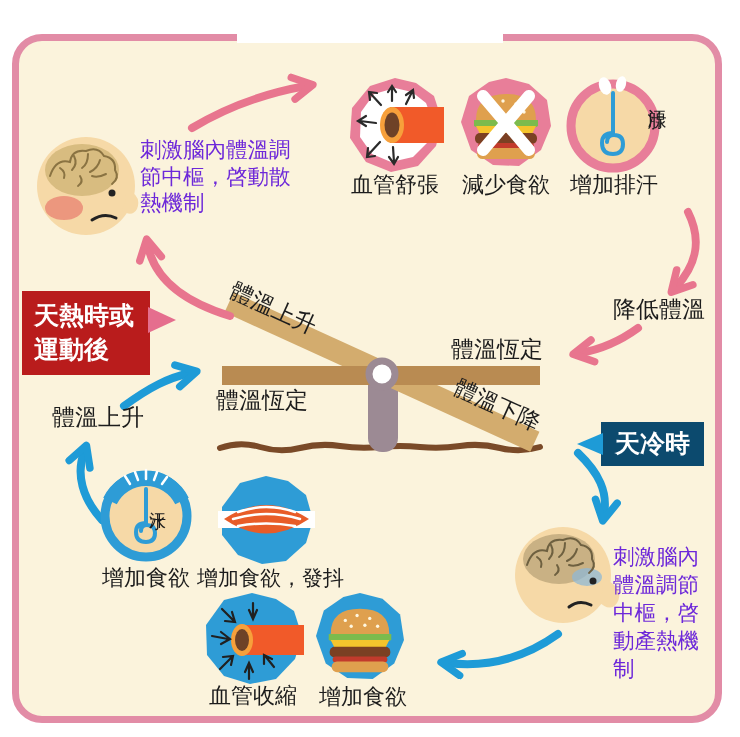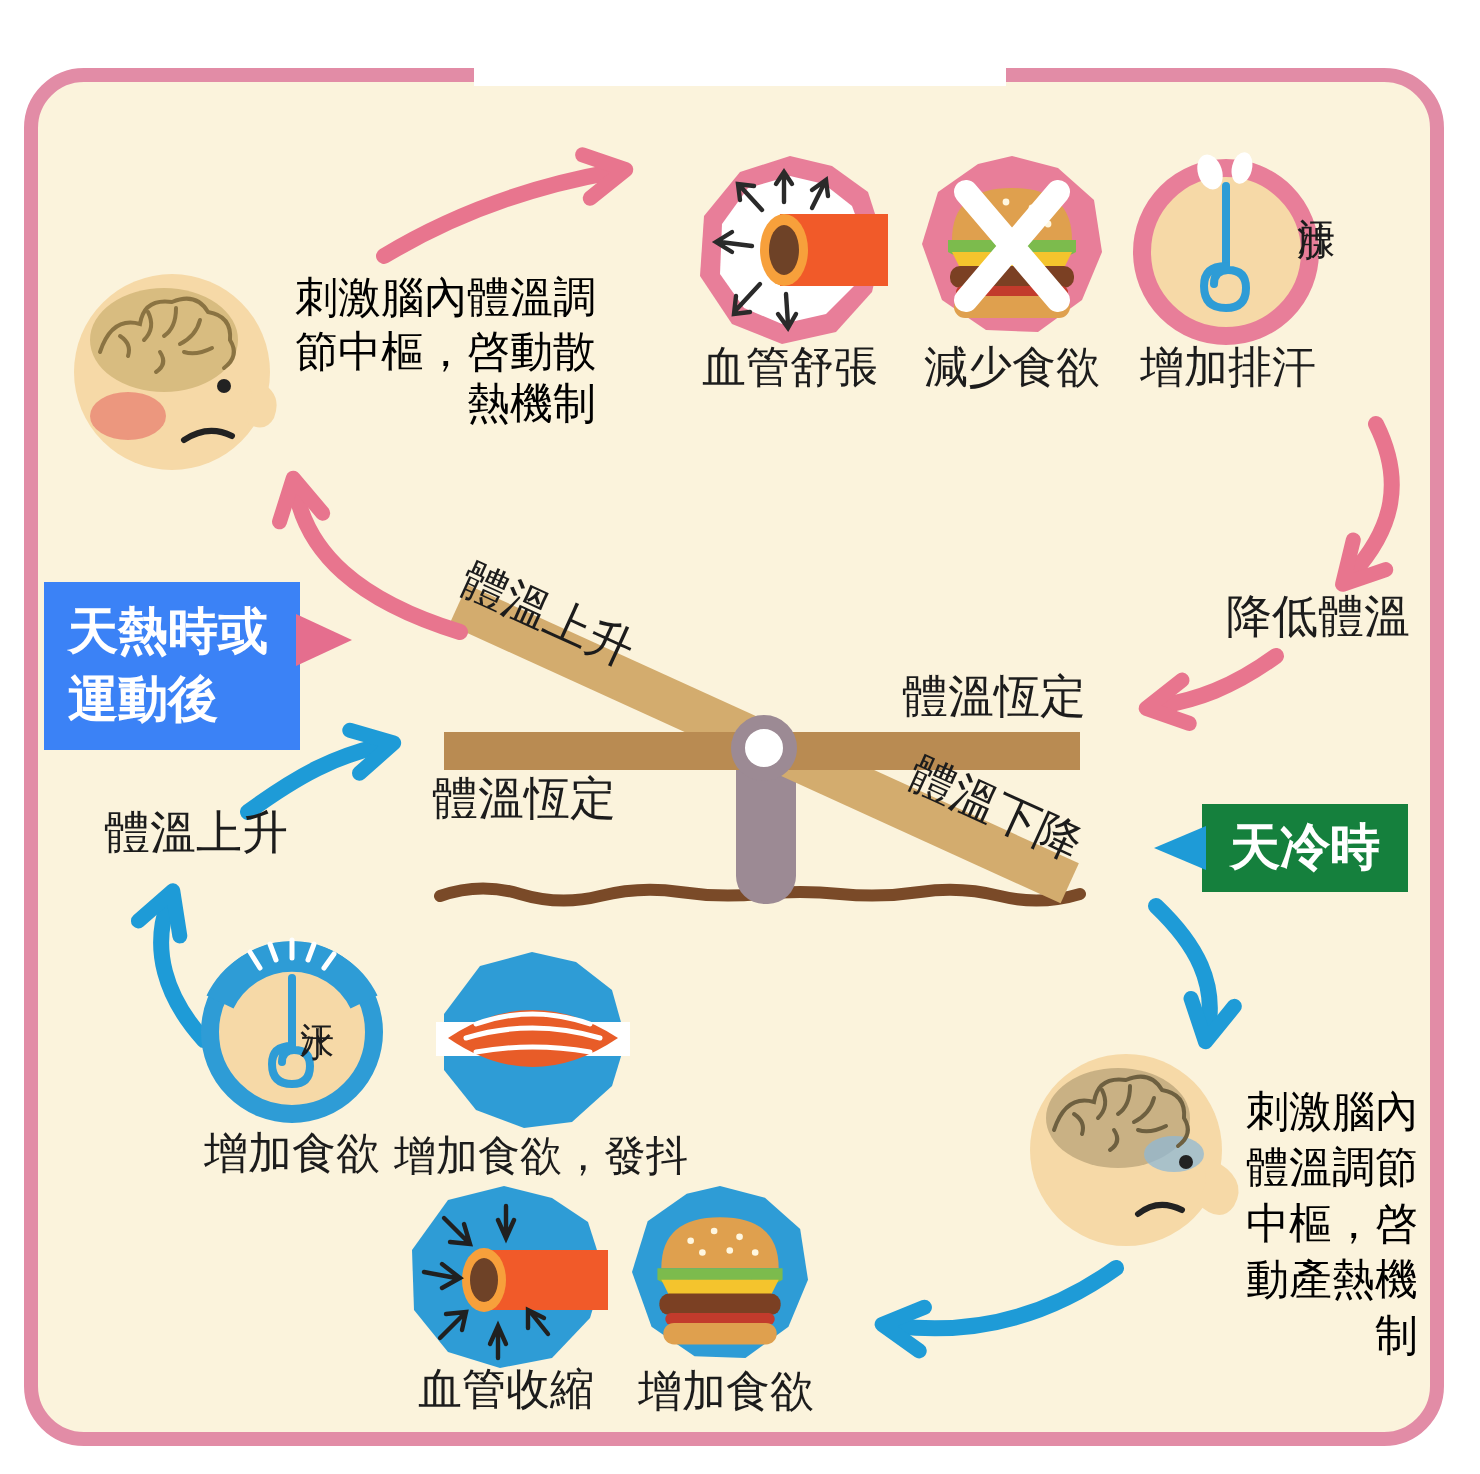"刺激腦內體溫調節中樞，啓動散熱機制" .lbl-block { color: #000000 -> #6d28d9; text-align: right -> left }
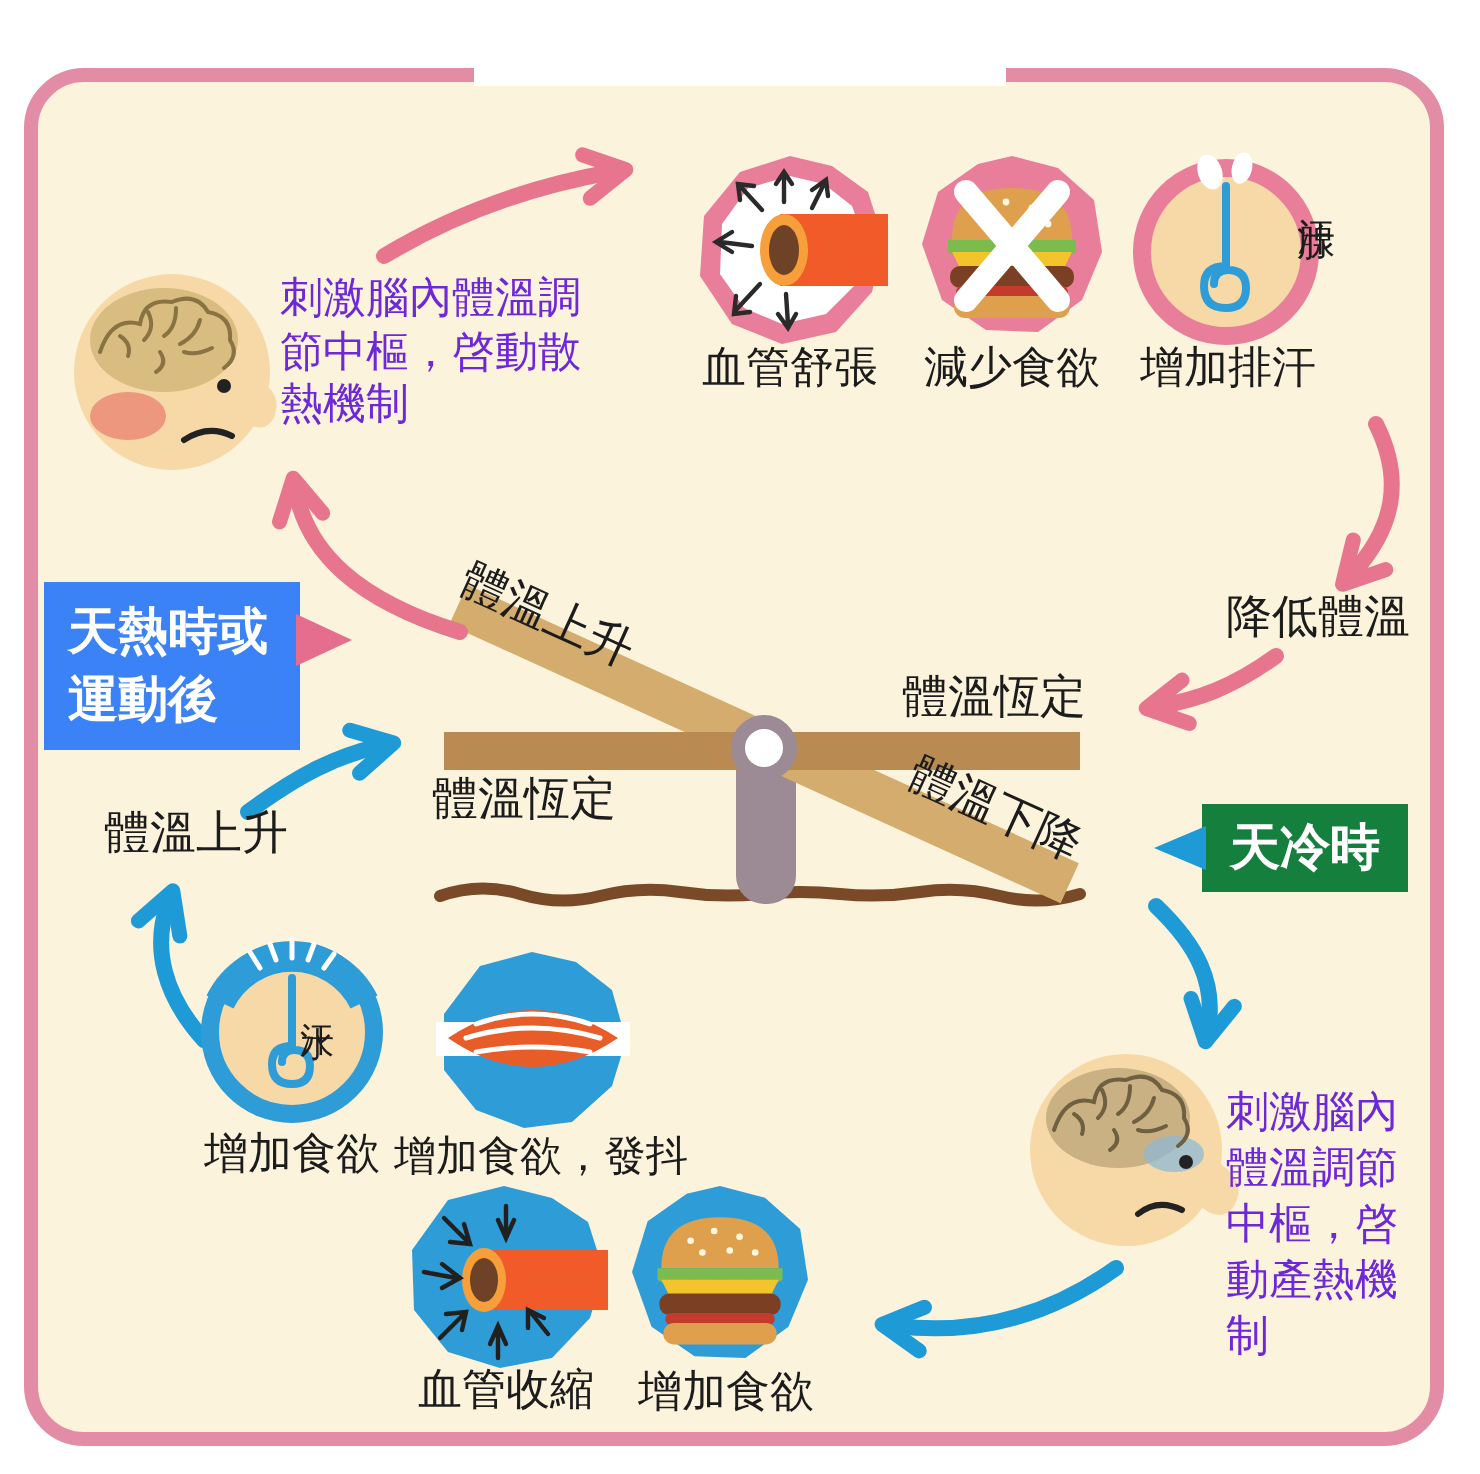"天熱時或運動後" #callout-hot { background: #3b82f6 -> #b91c1c }
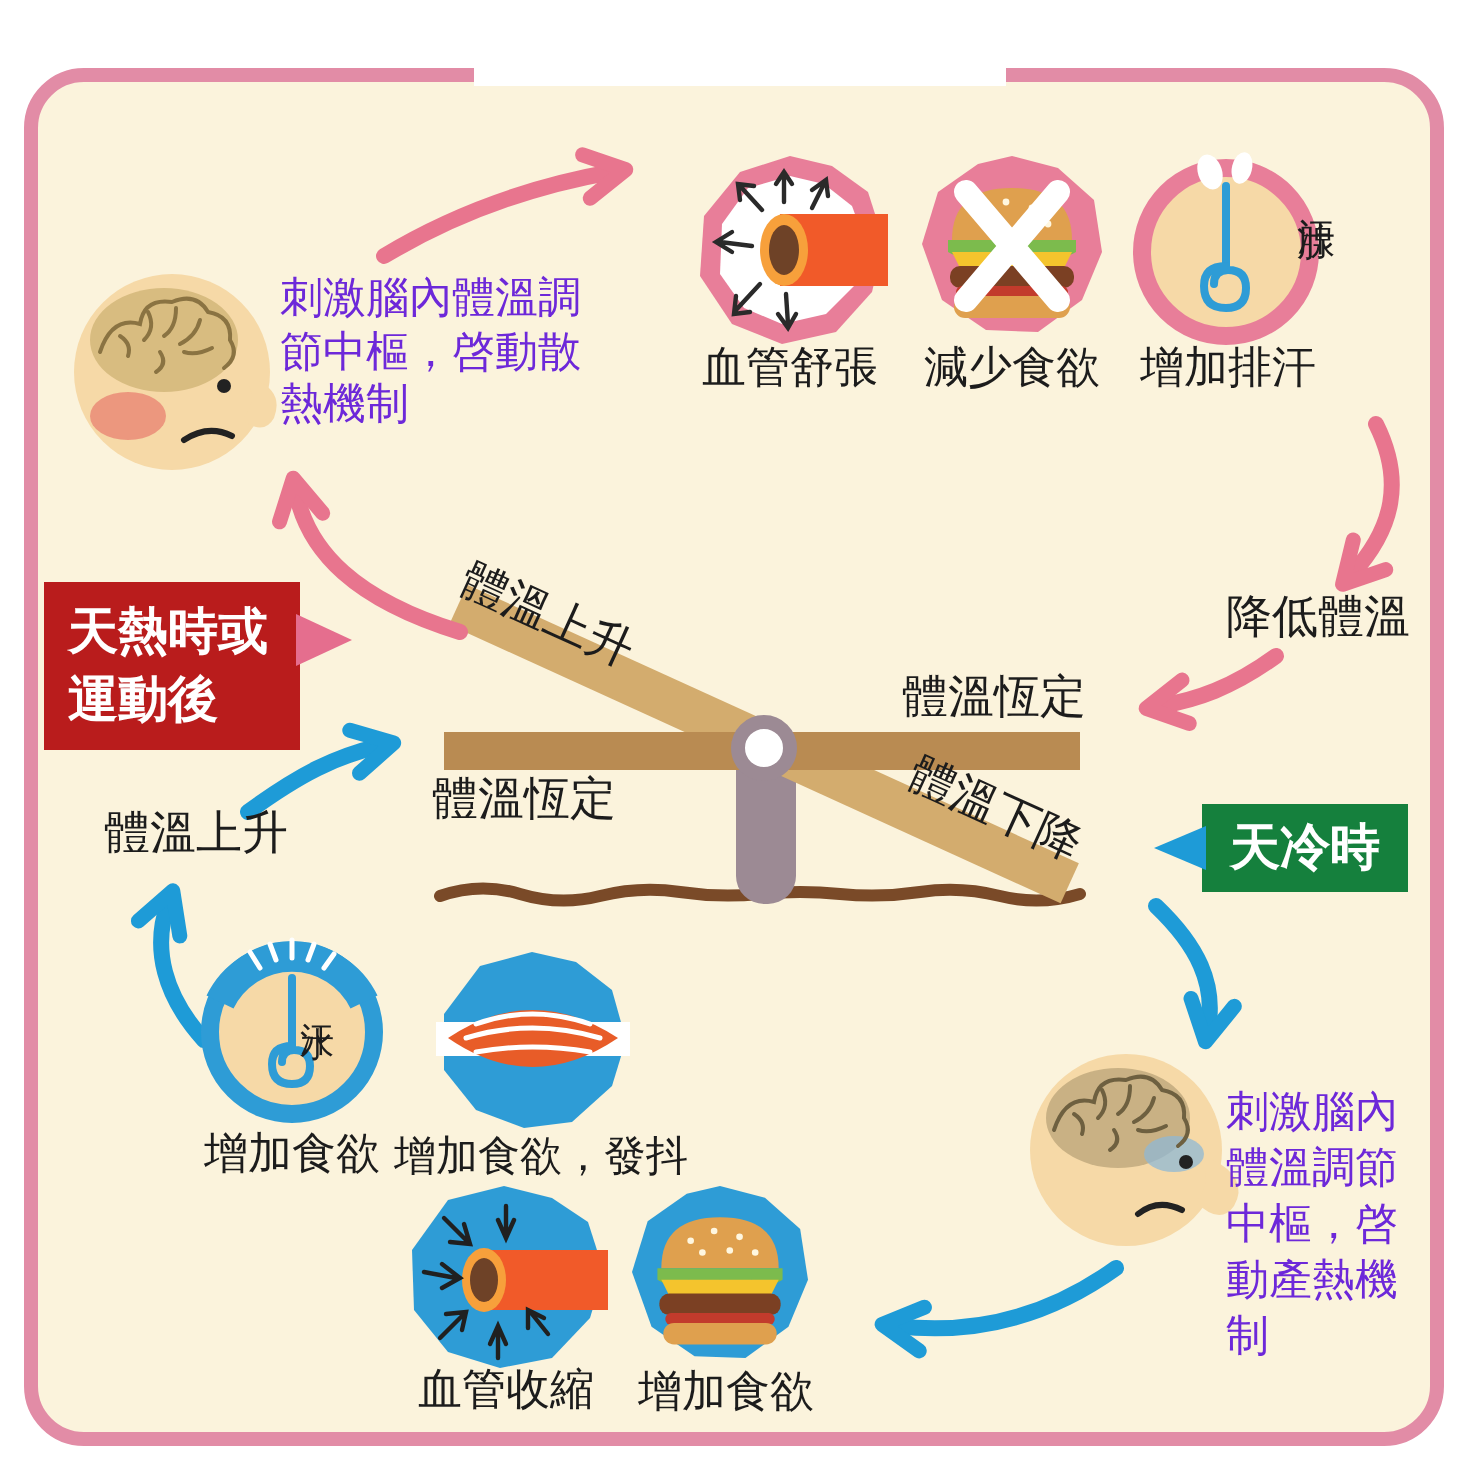"天冷時" #callout-cold { background: #15803d -> #0c4a6e; top: 402px -> 422px }
